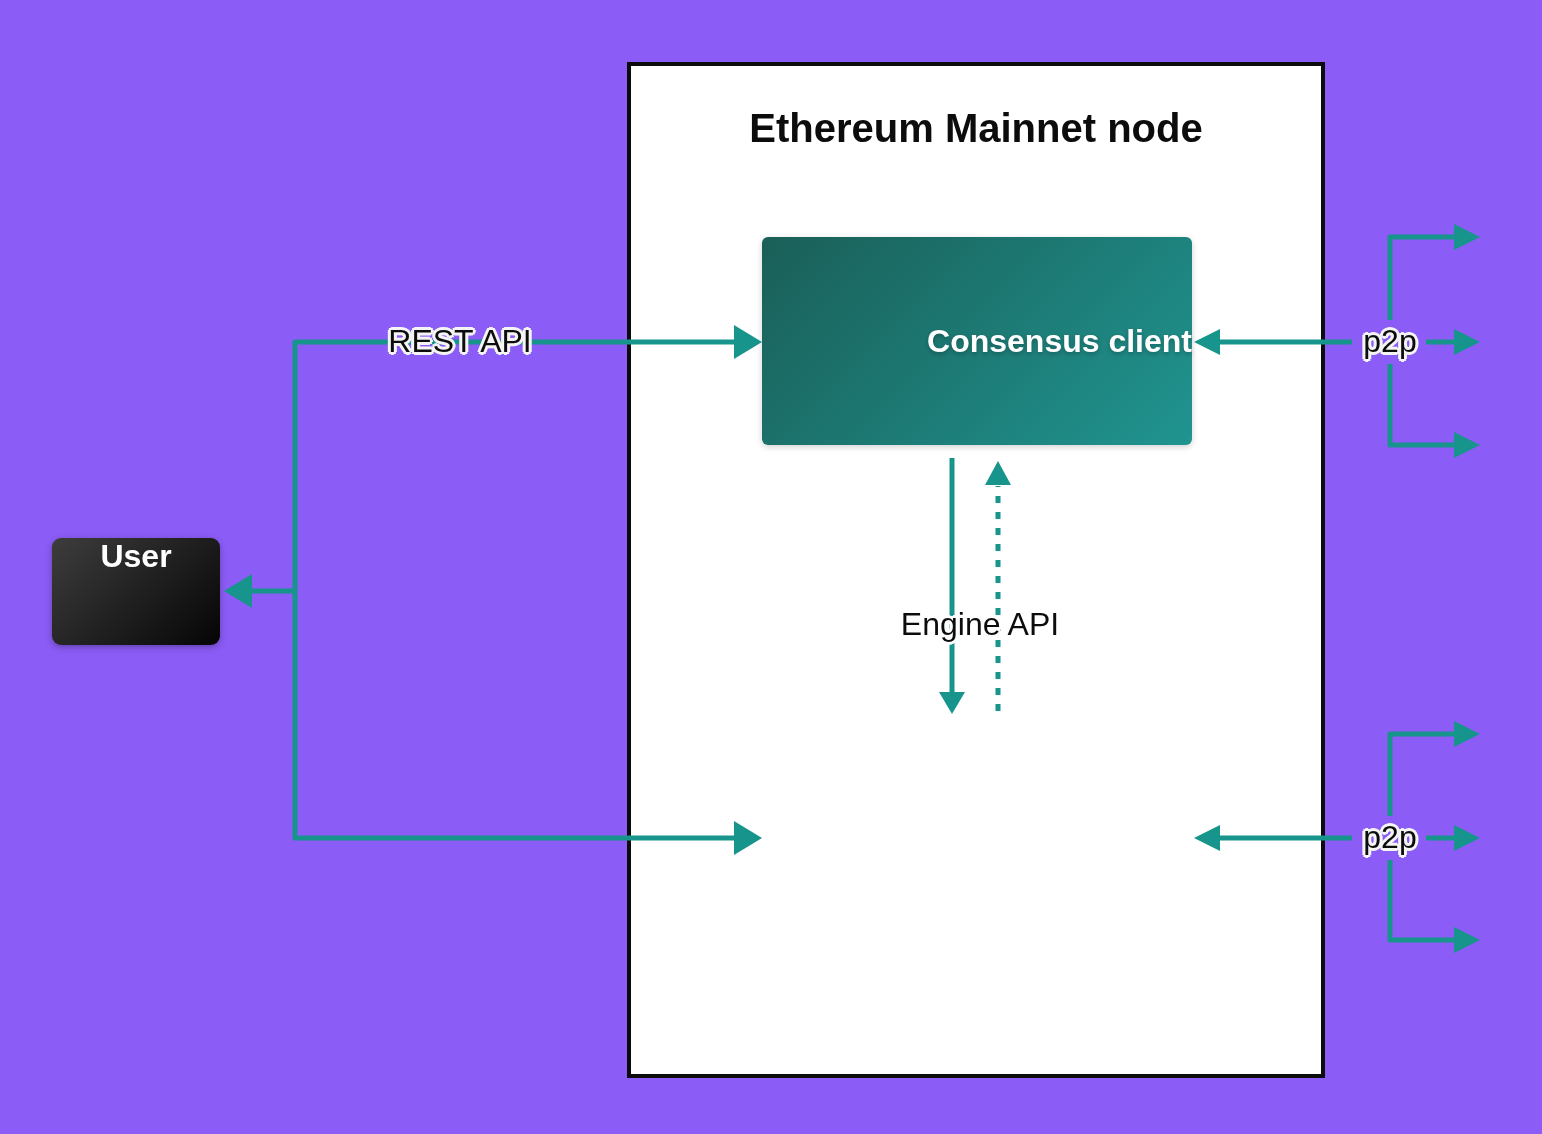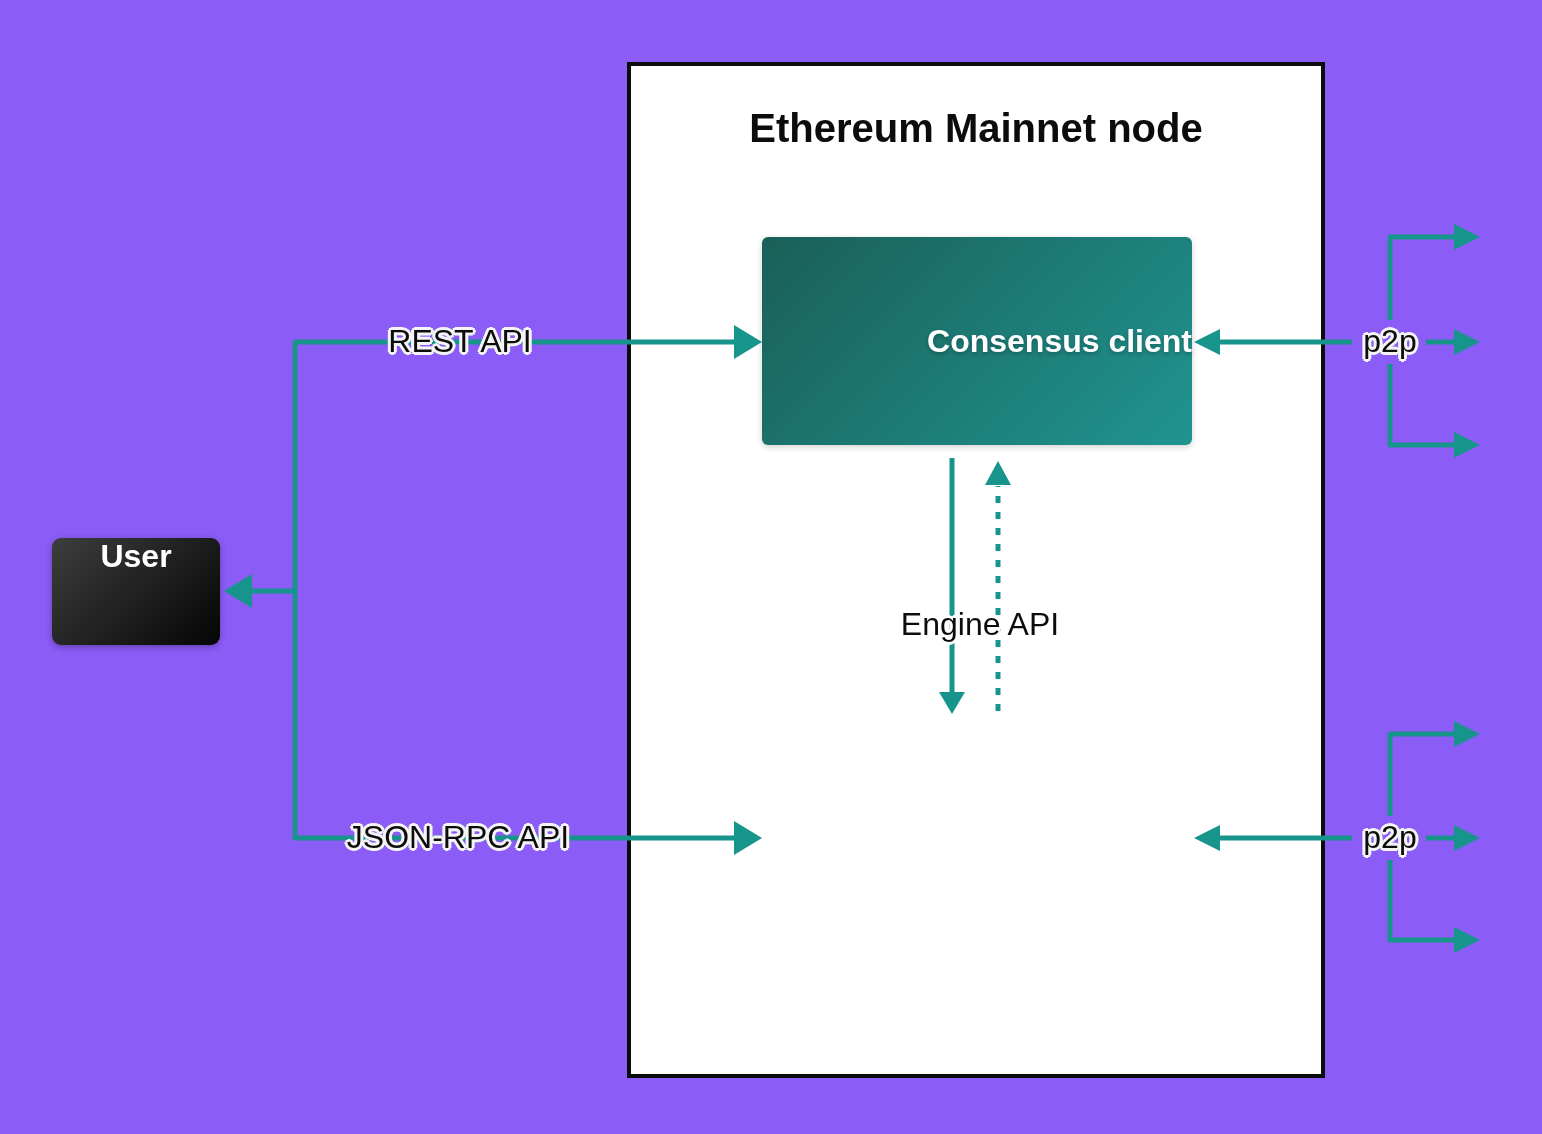"JSON-RPC API" div.edge-label { html: <div>JSON-RPC API</div> -> none }
